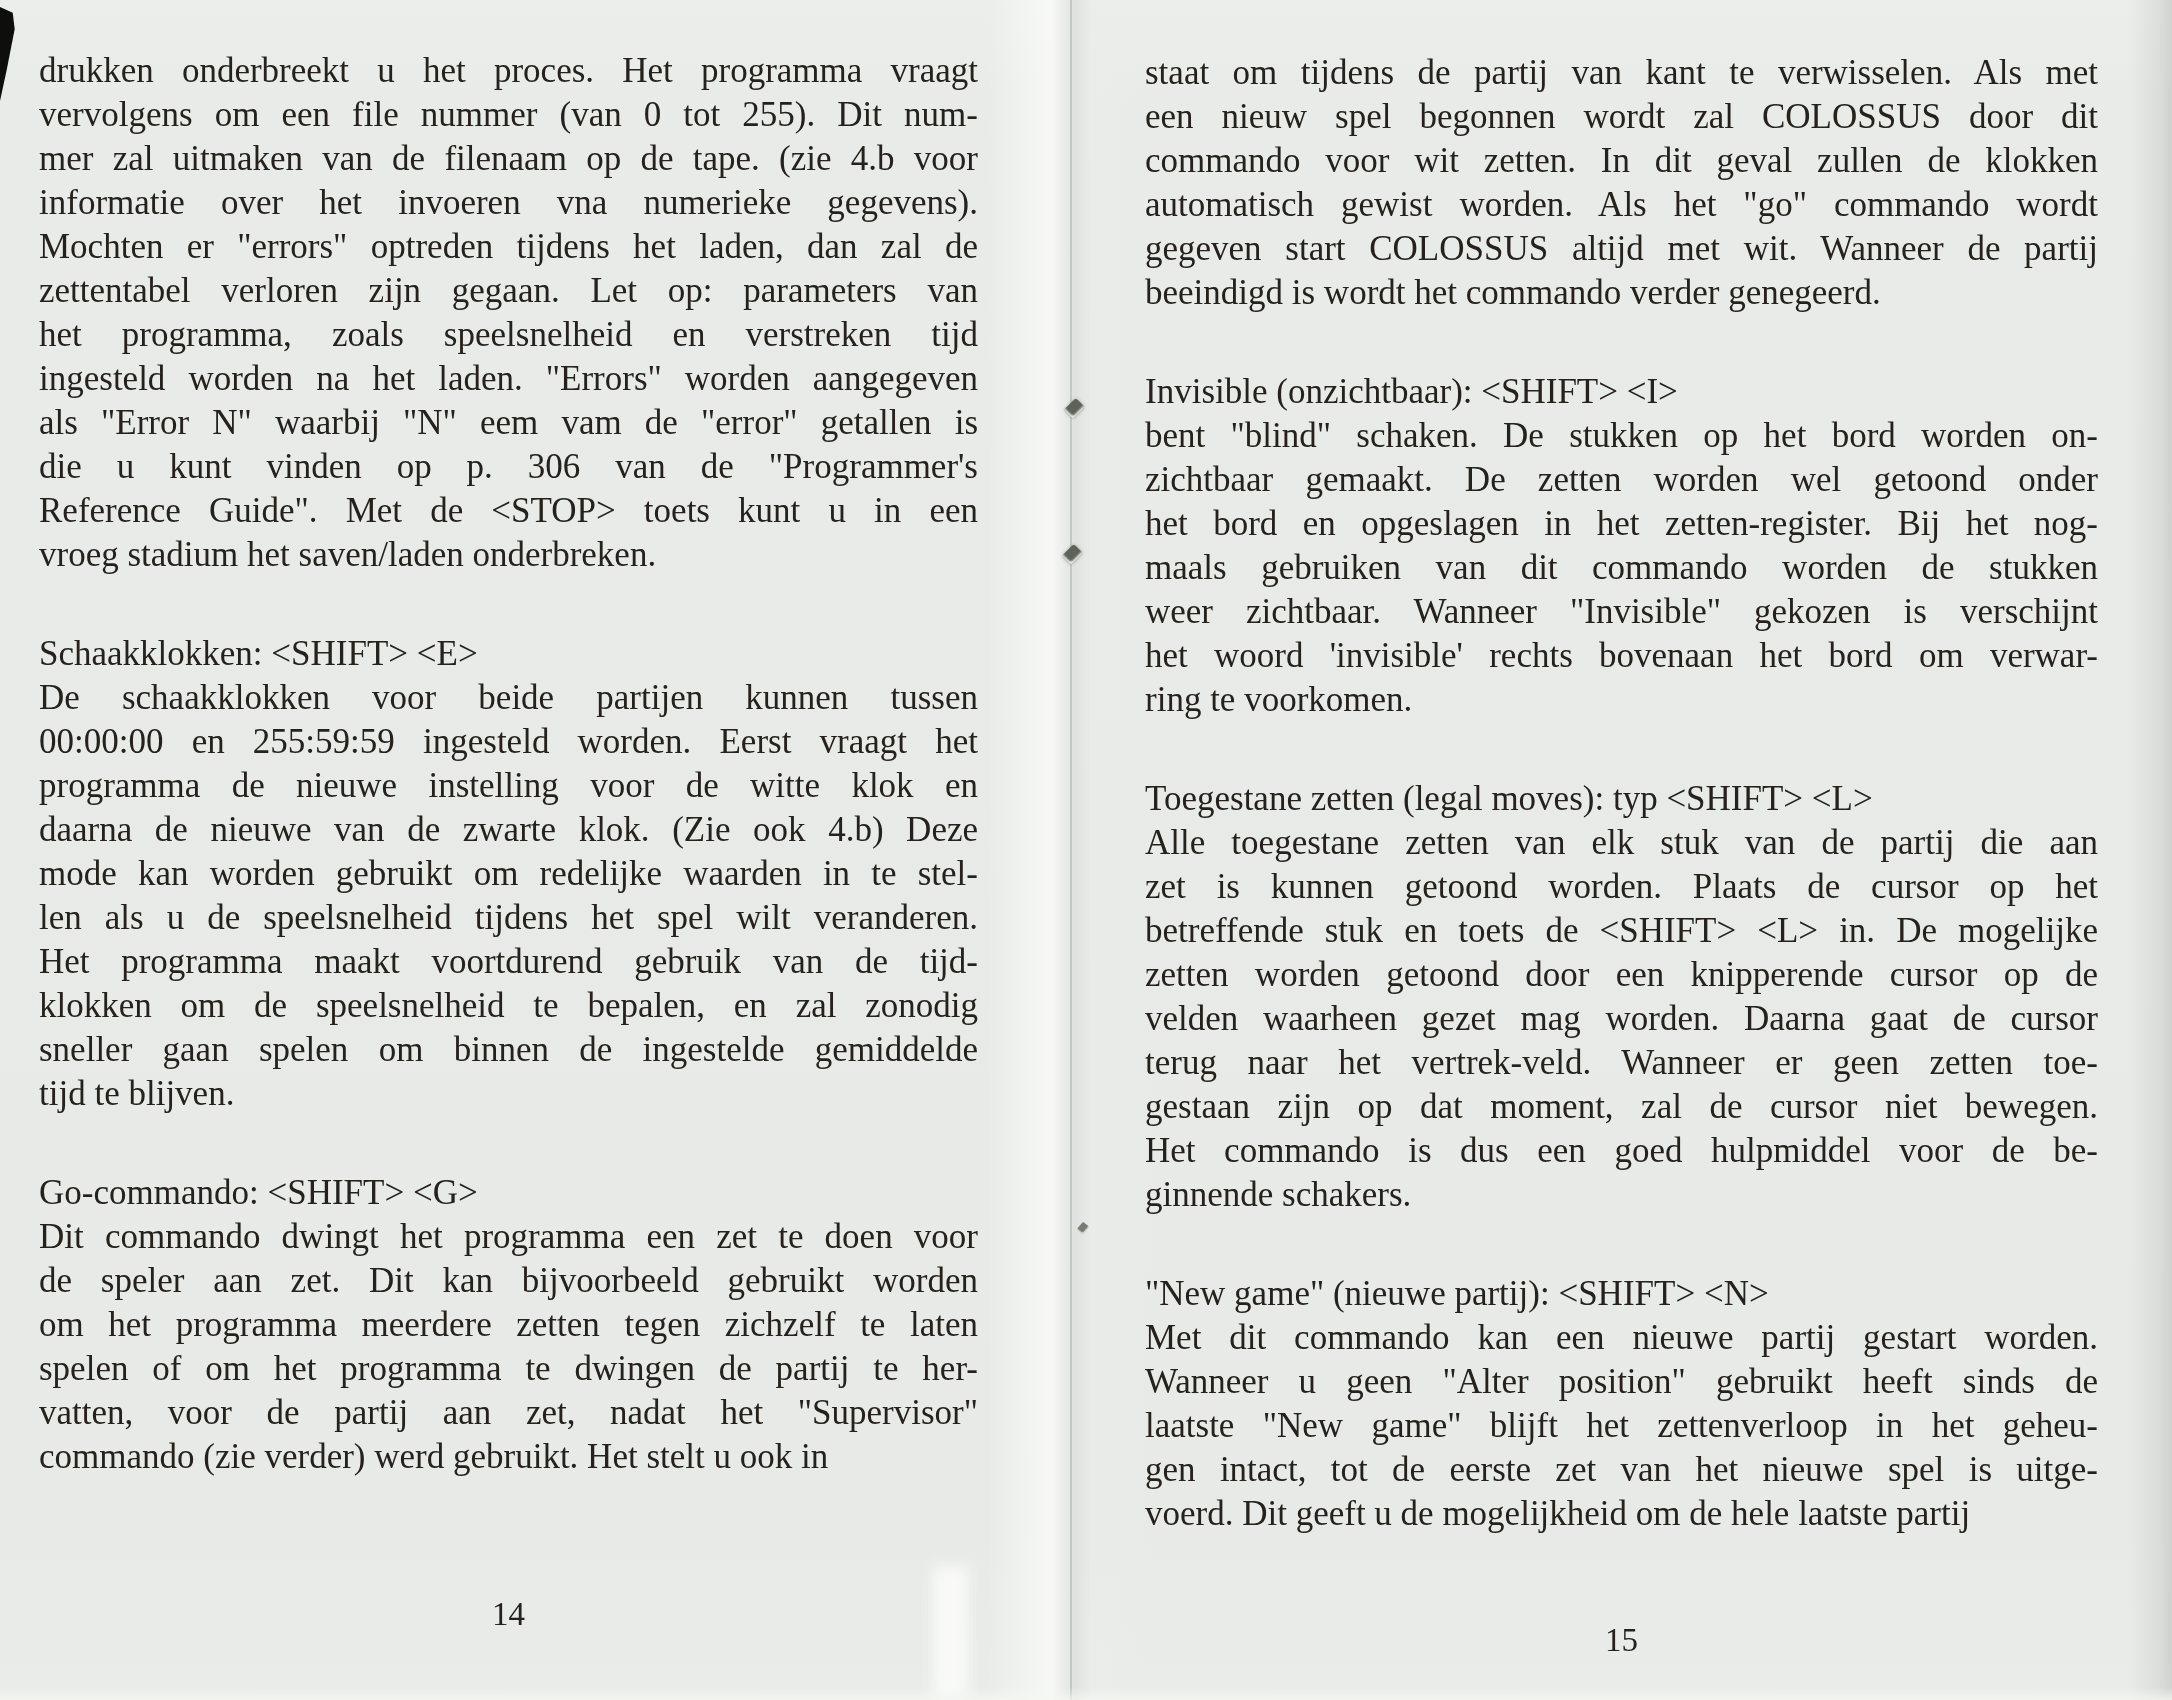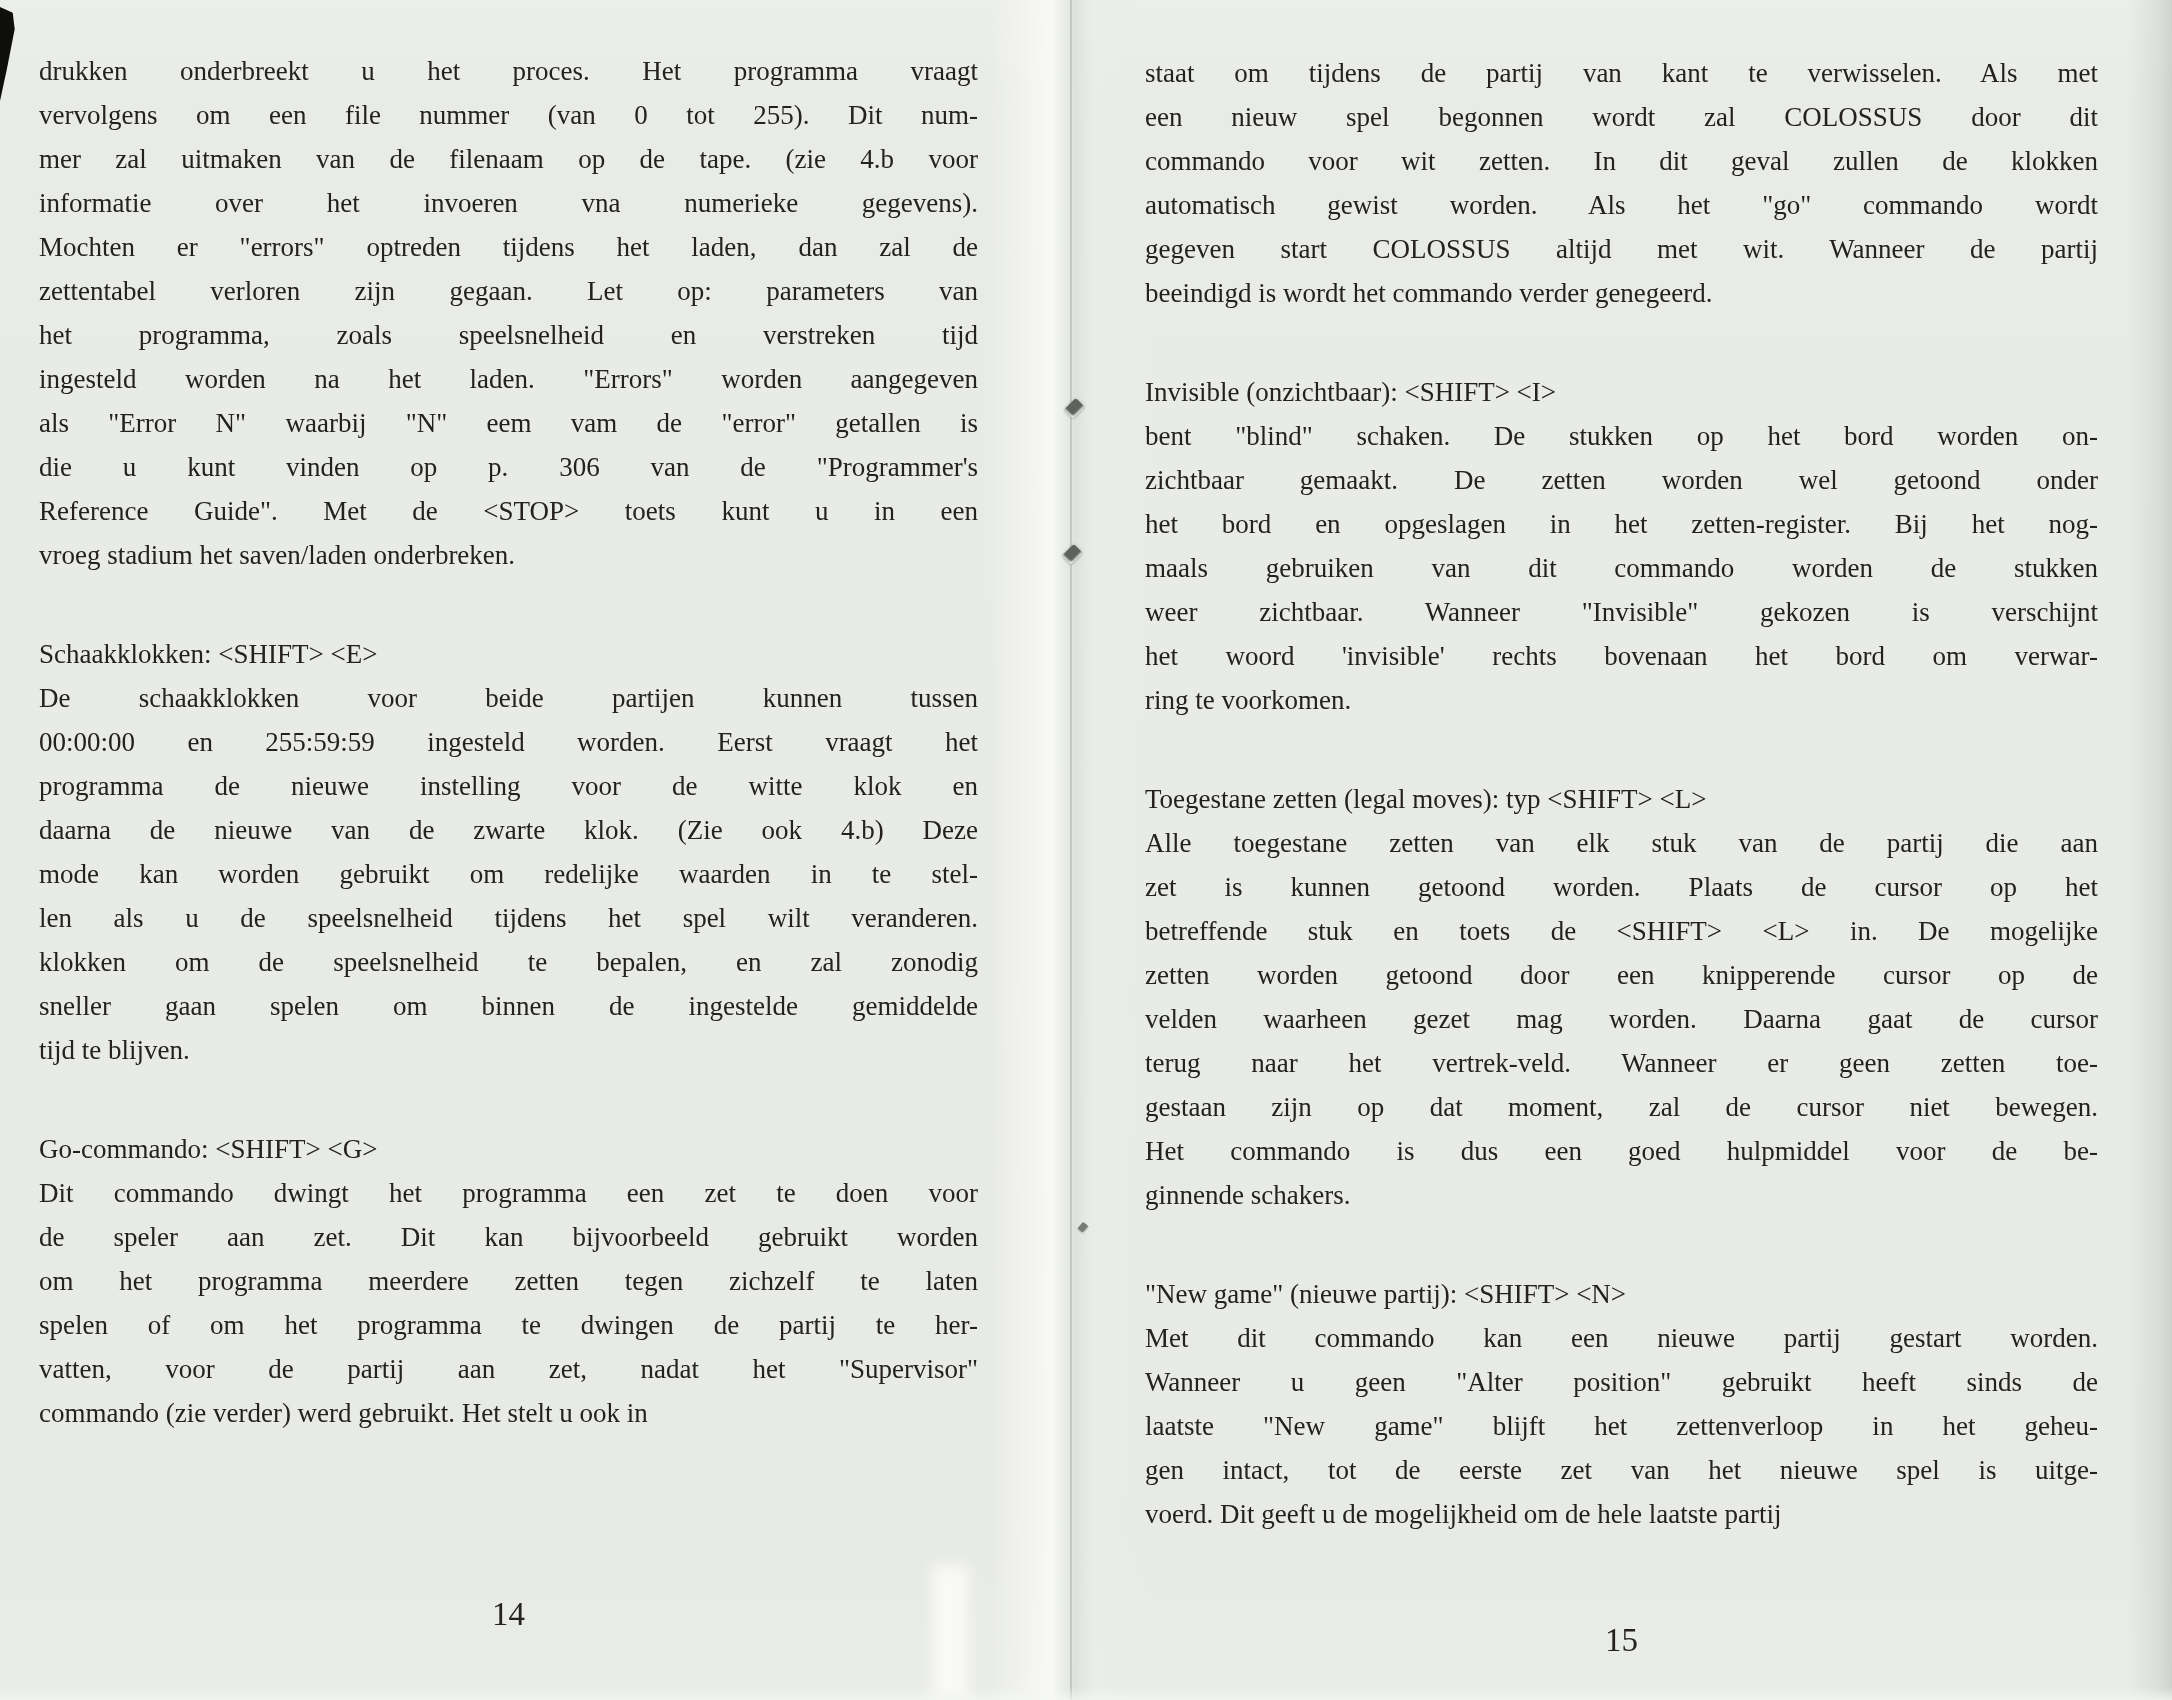"drukken onderbreekt u het proces." .page { font-size: 27px -> 35px }
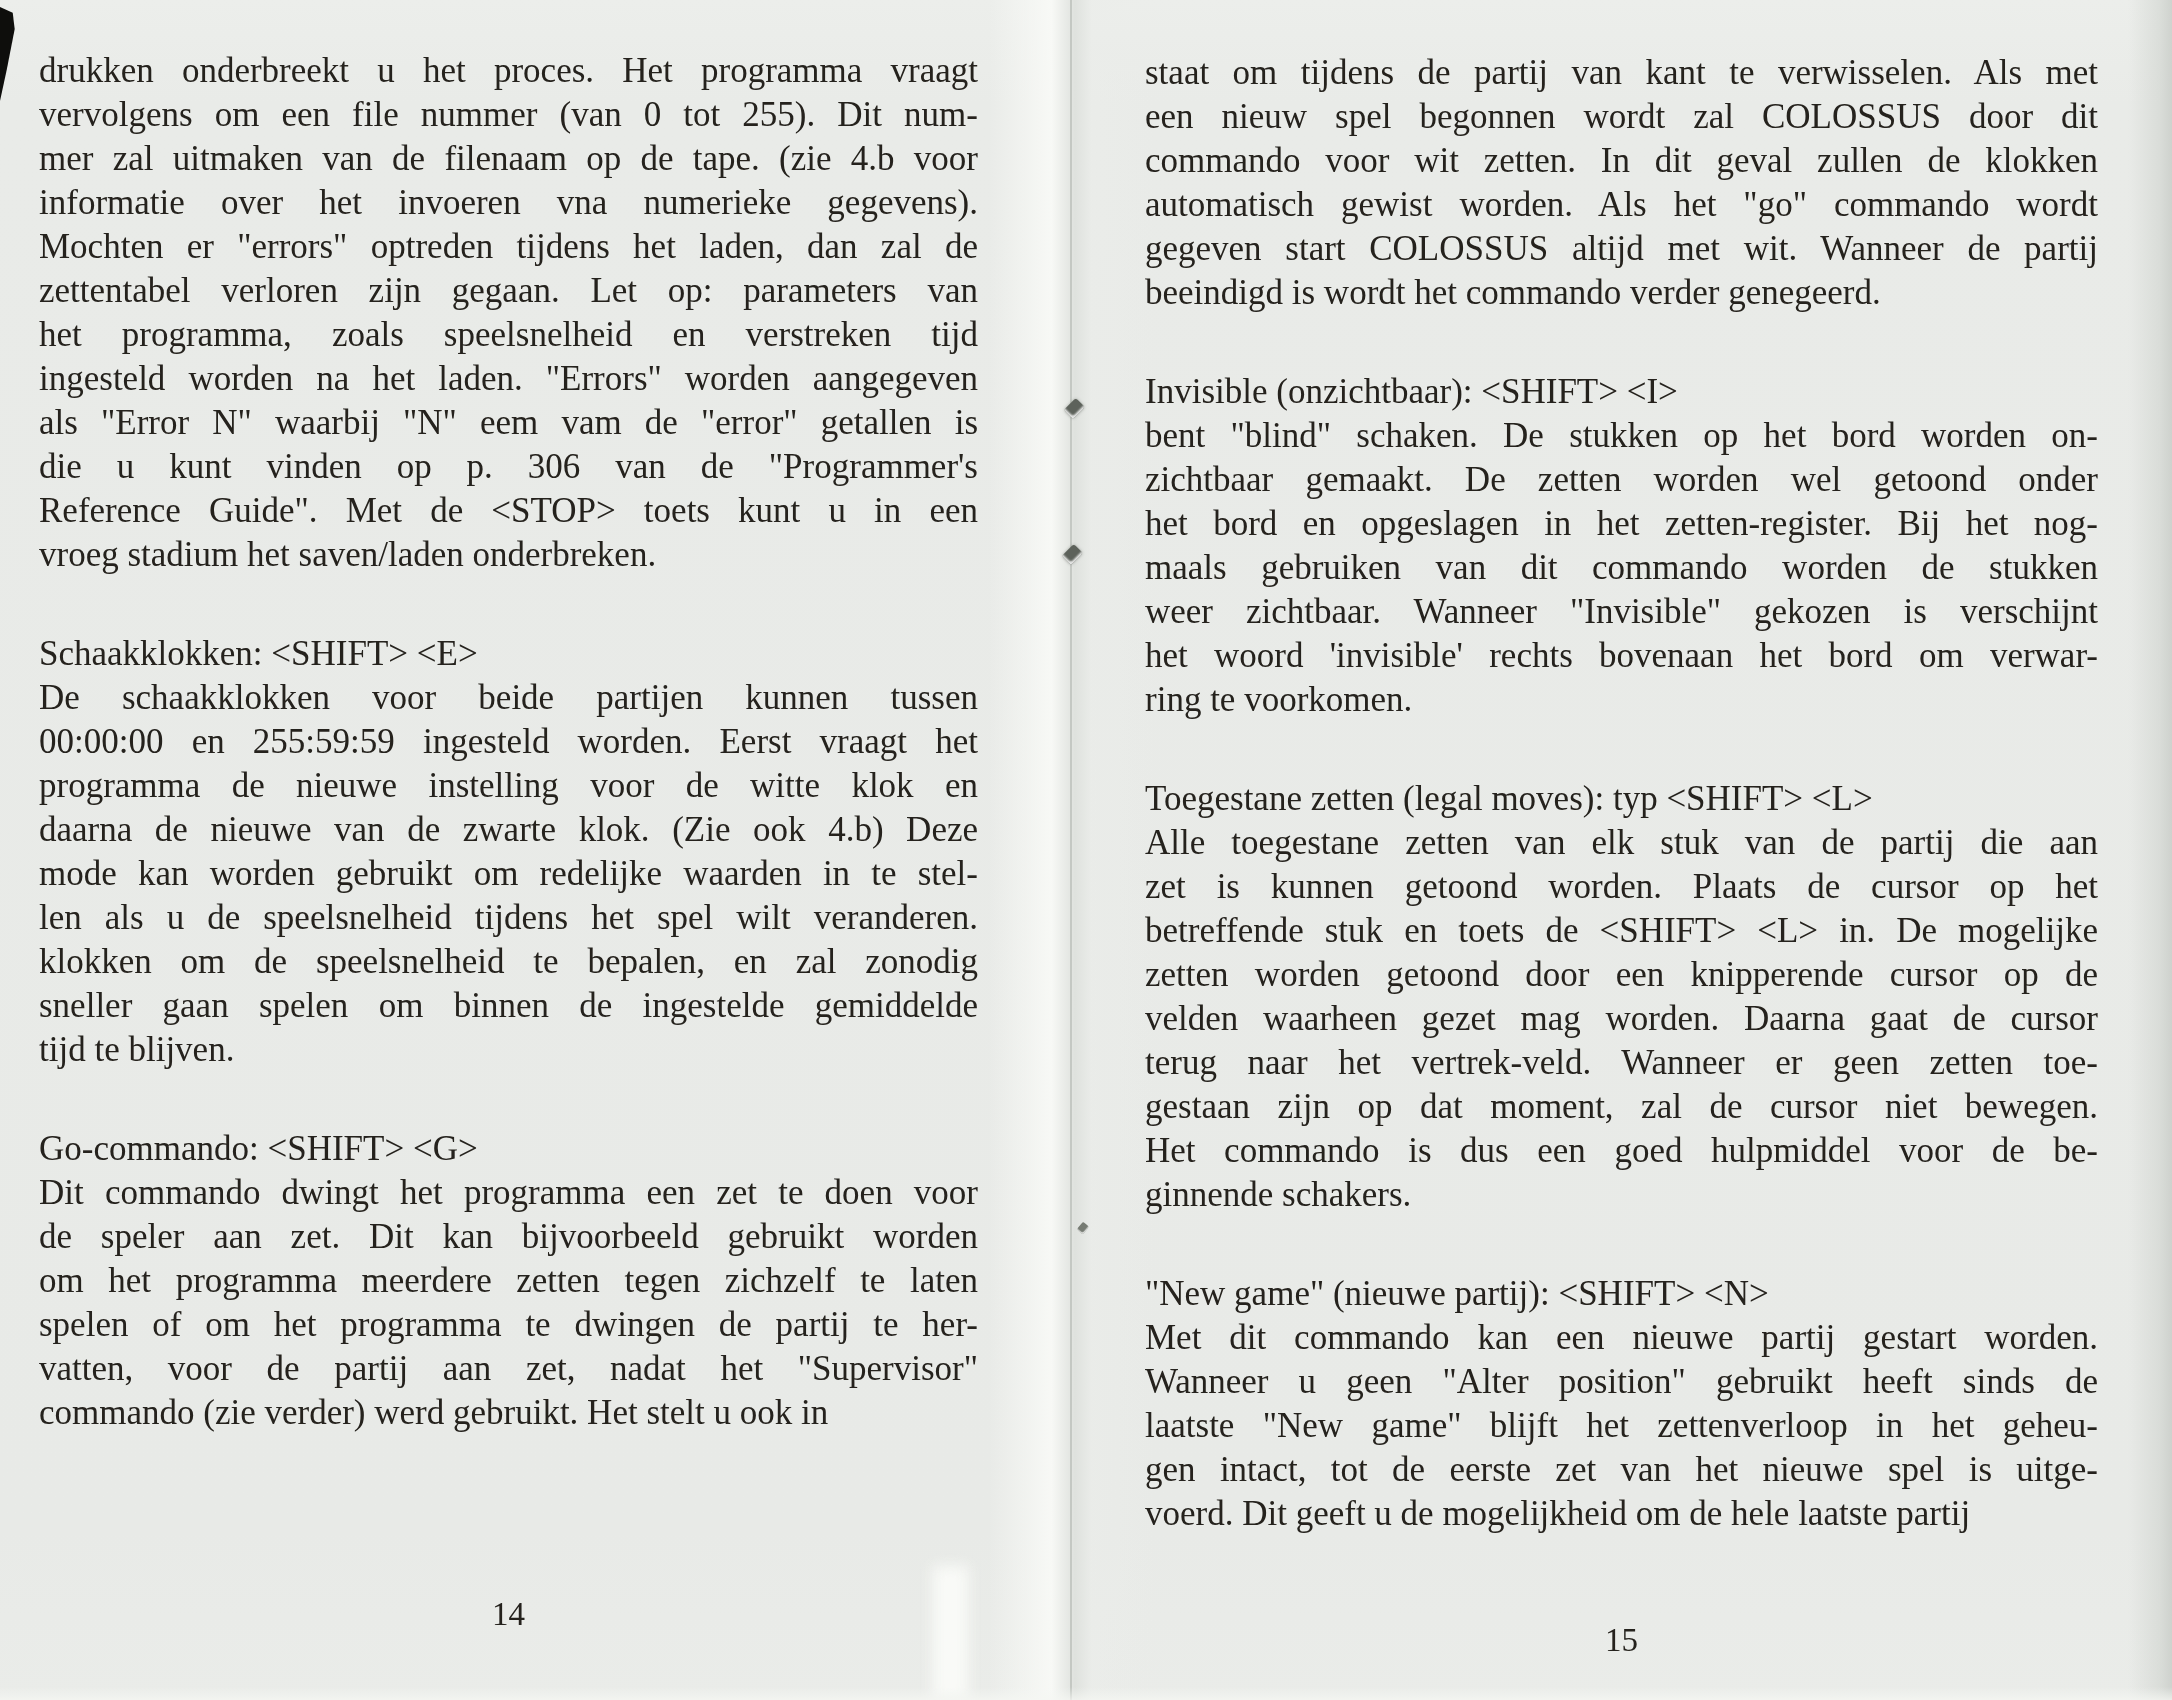"Het programma maakt voortdurend gebruik" div.line { html: none -> <div>Het programma maakt voortdurend gebruik van de tijd-</div> }
